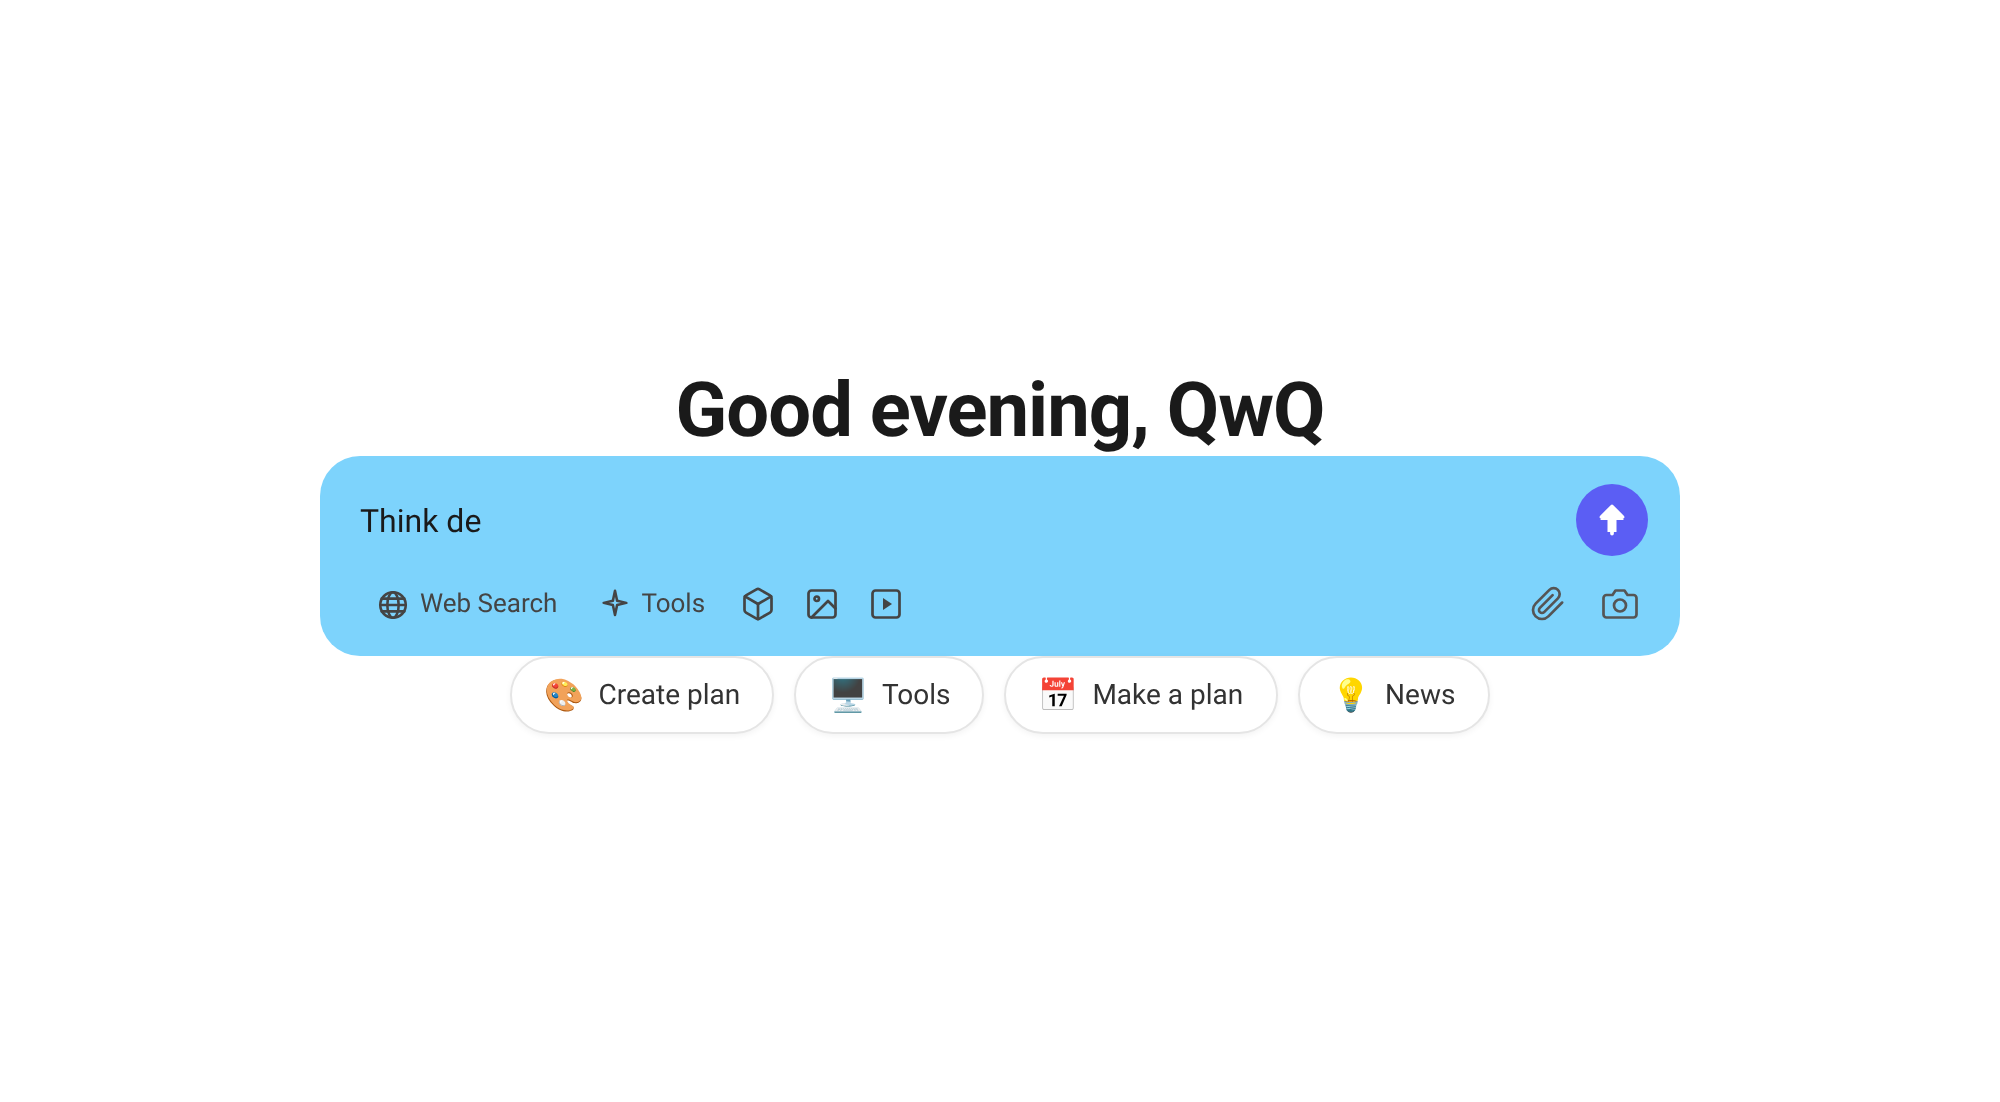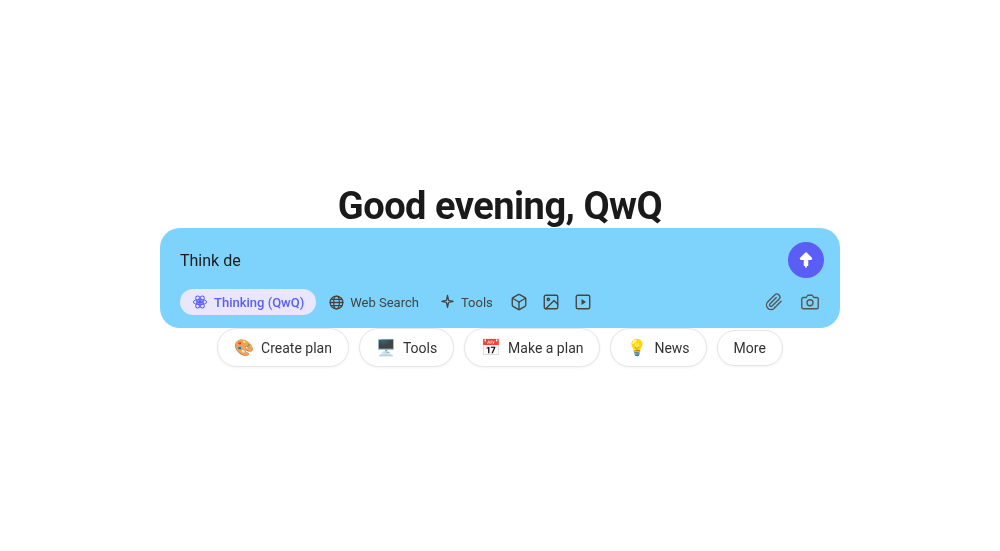"Thinking (QwQ)" div.thinking-badge { html: <div> <svg> <circle></circle> <ellipse></ellipse> <ellipse></ellipse> <ellipse></ellipse> </svg> <span>Thinking (QwQ)</span> </div> -> none }
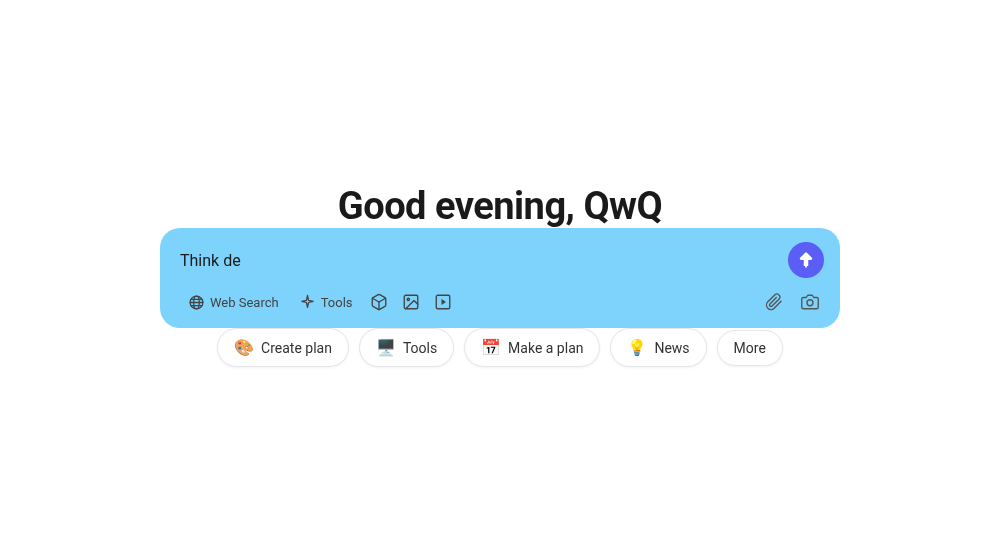"More" button.quick-action-btn { html: <button> <span>More</span> </button> -> none }
